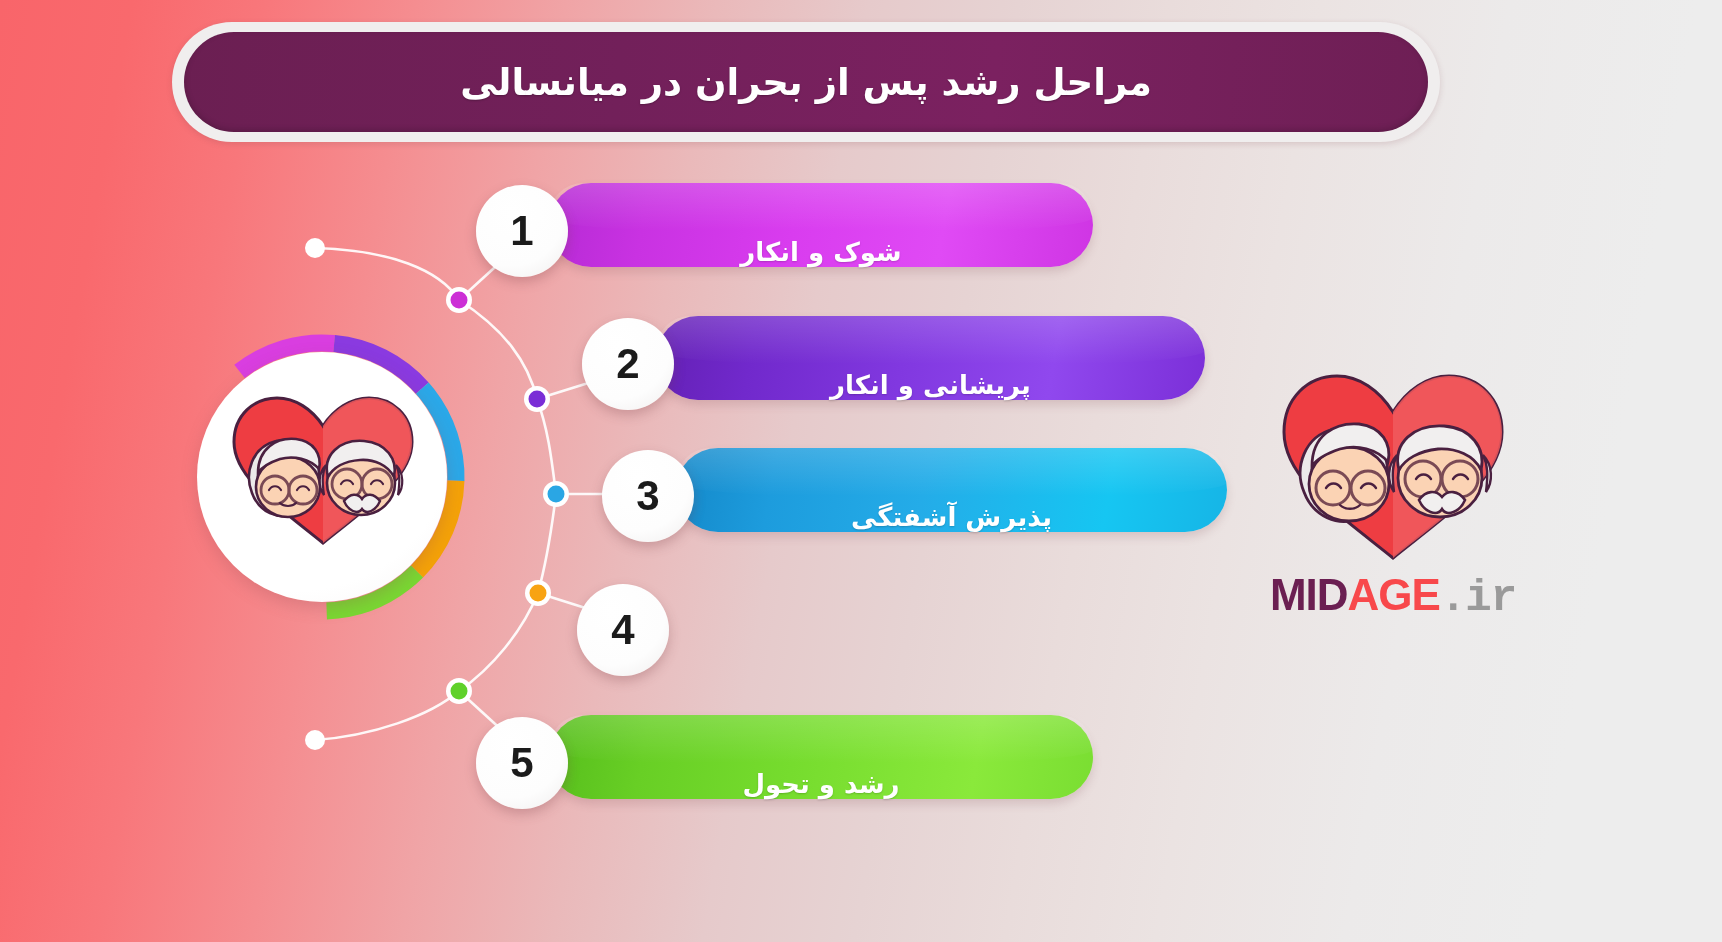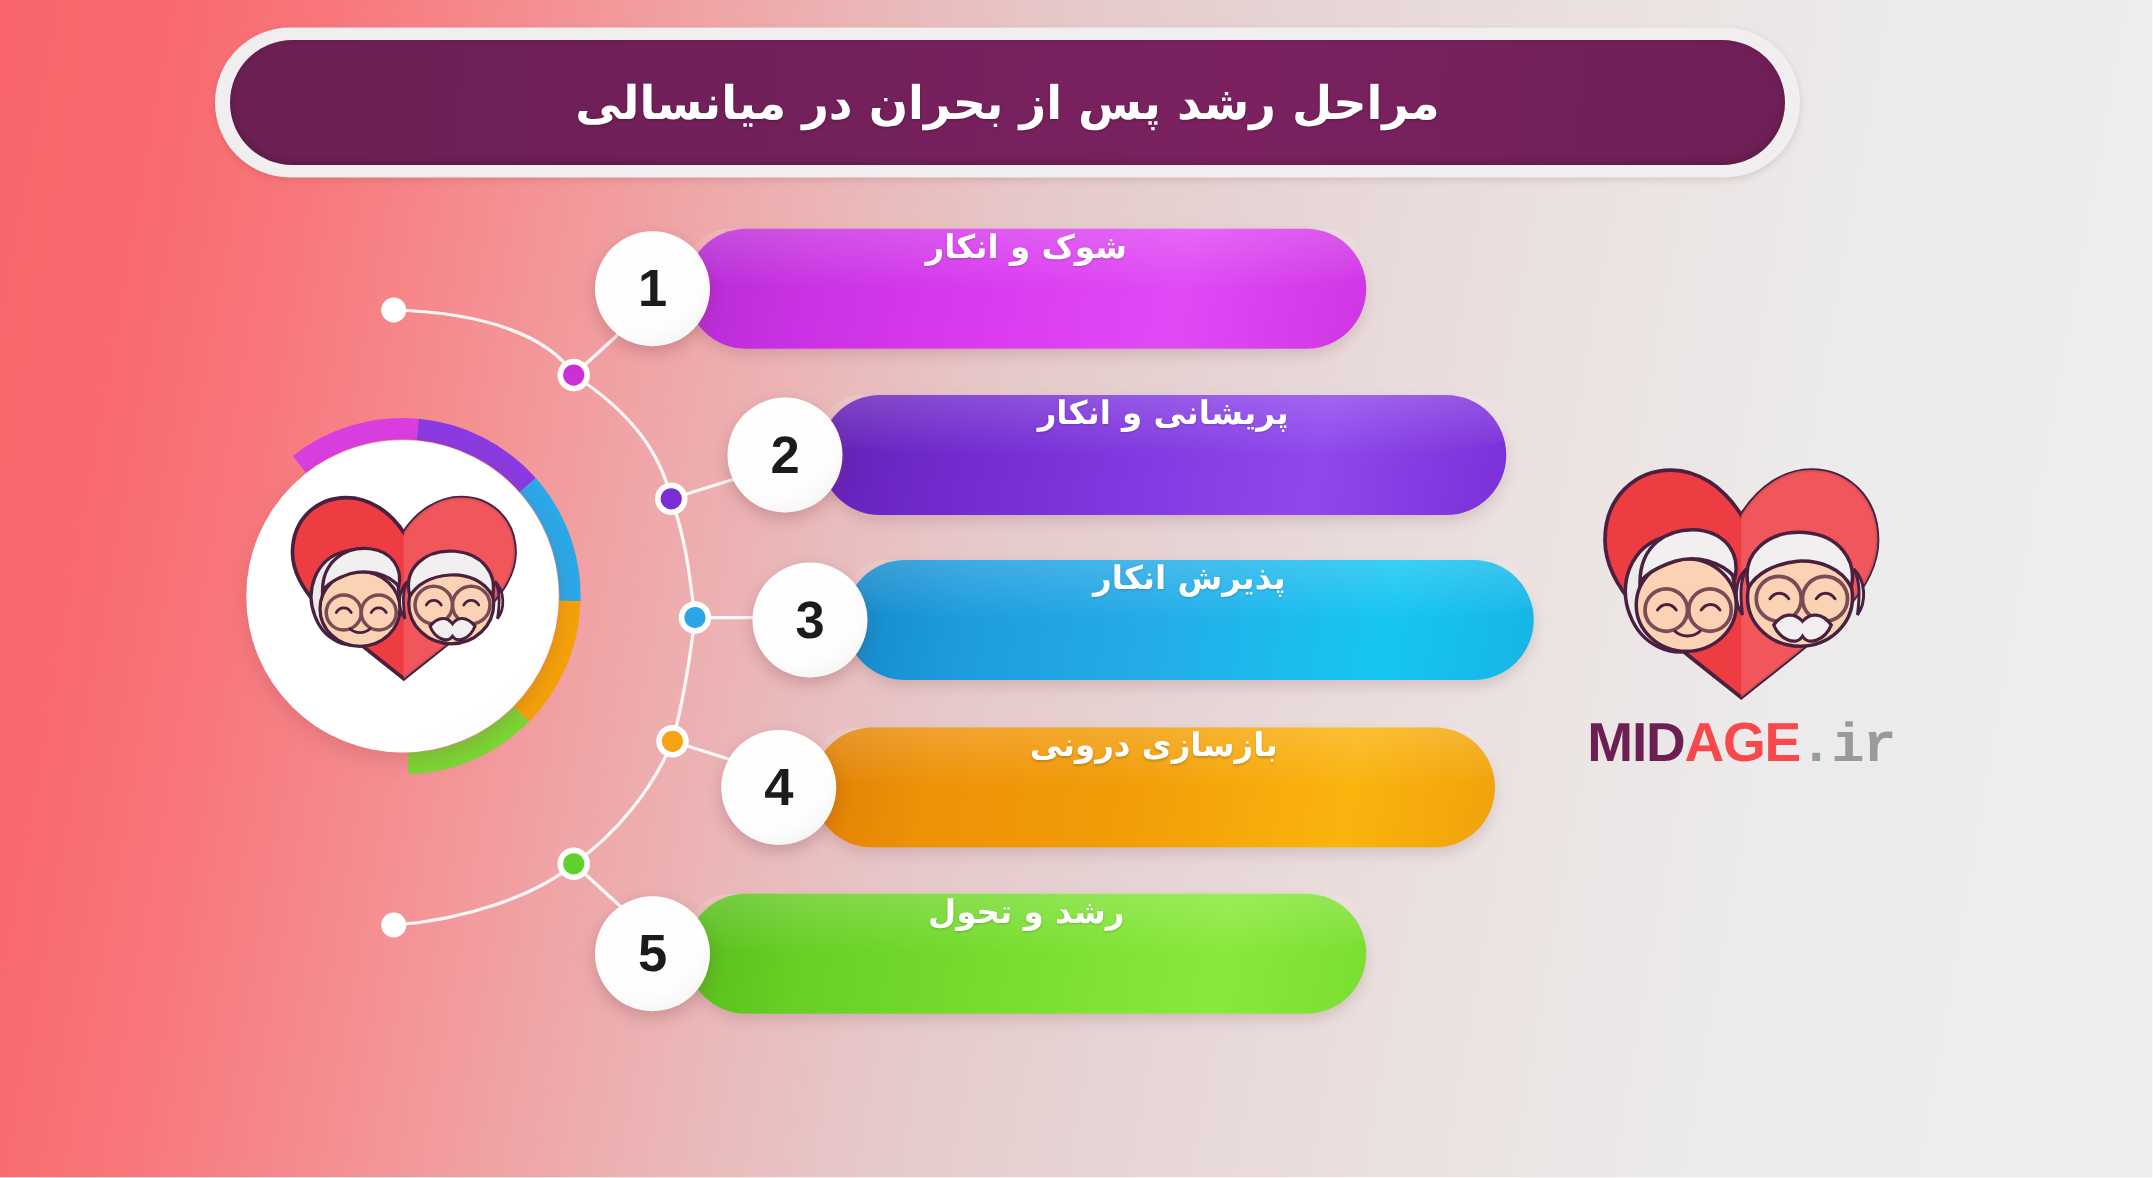"شوک و انکار" .pill { align-items: flex-start -> flex-end; height: 96px -> 84px }
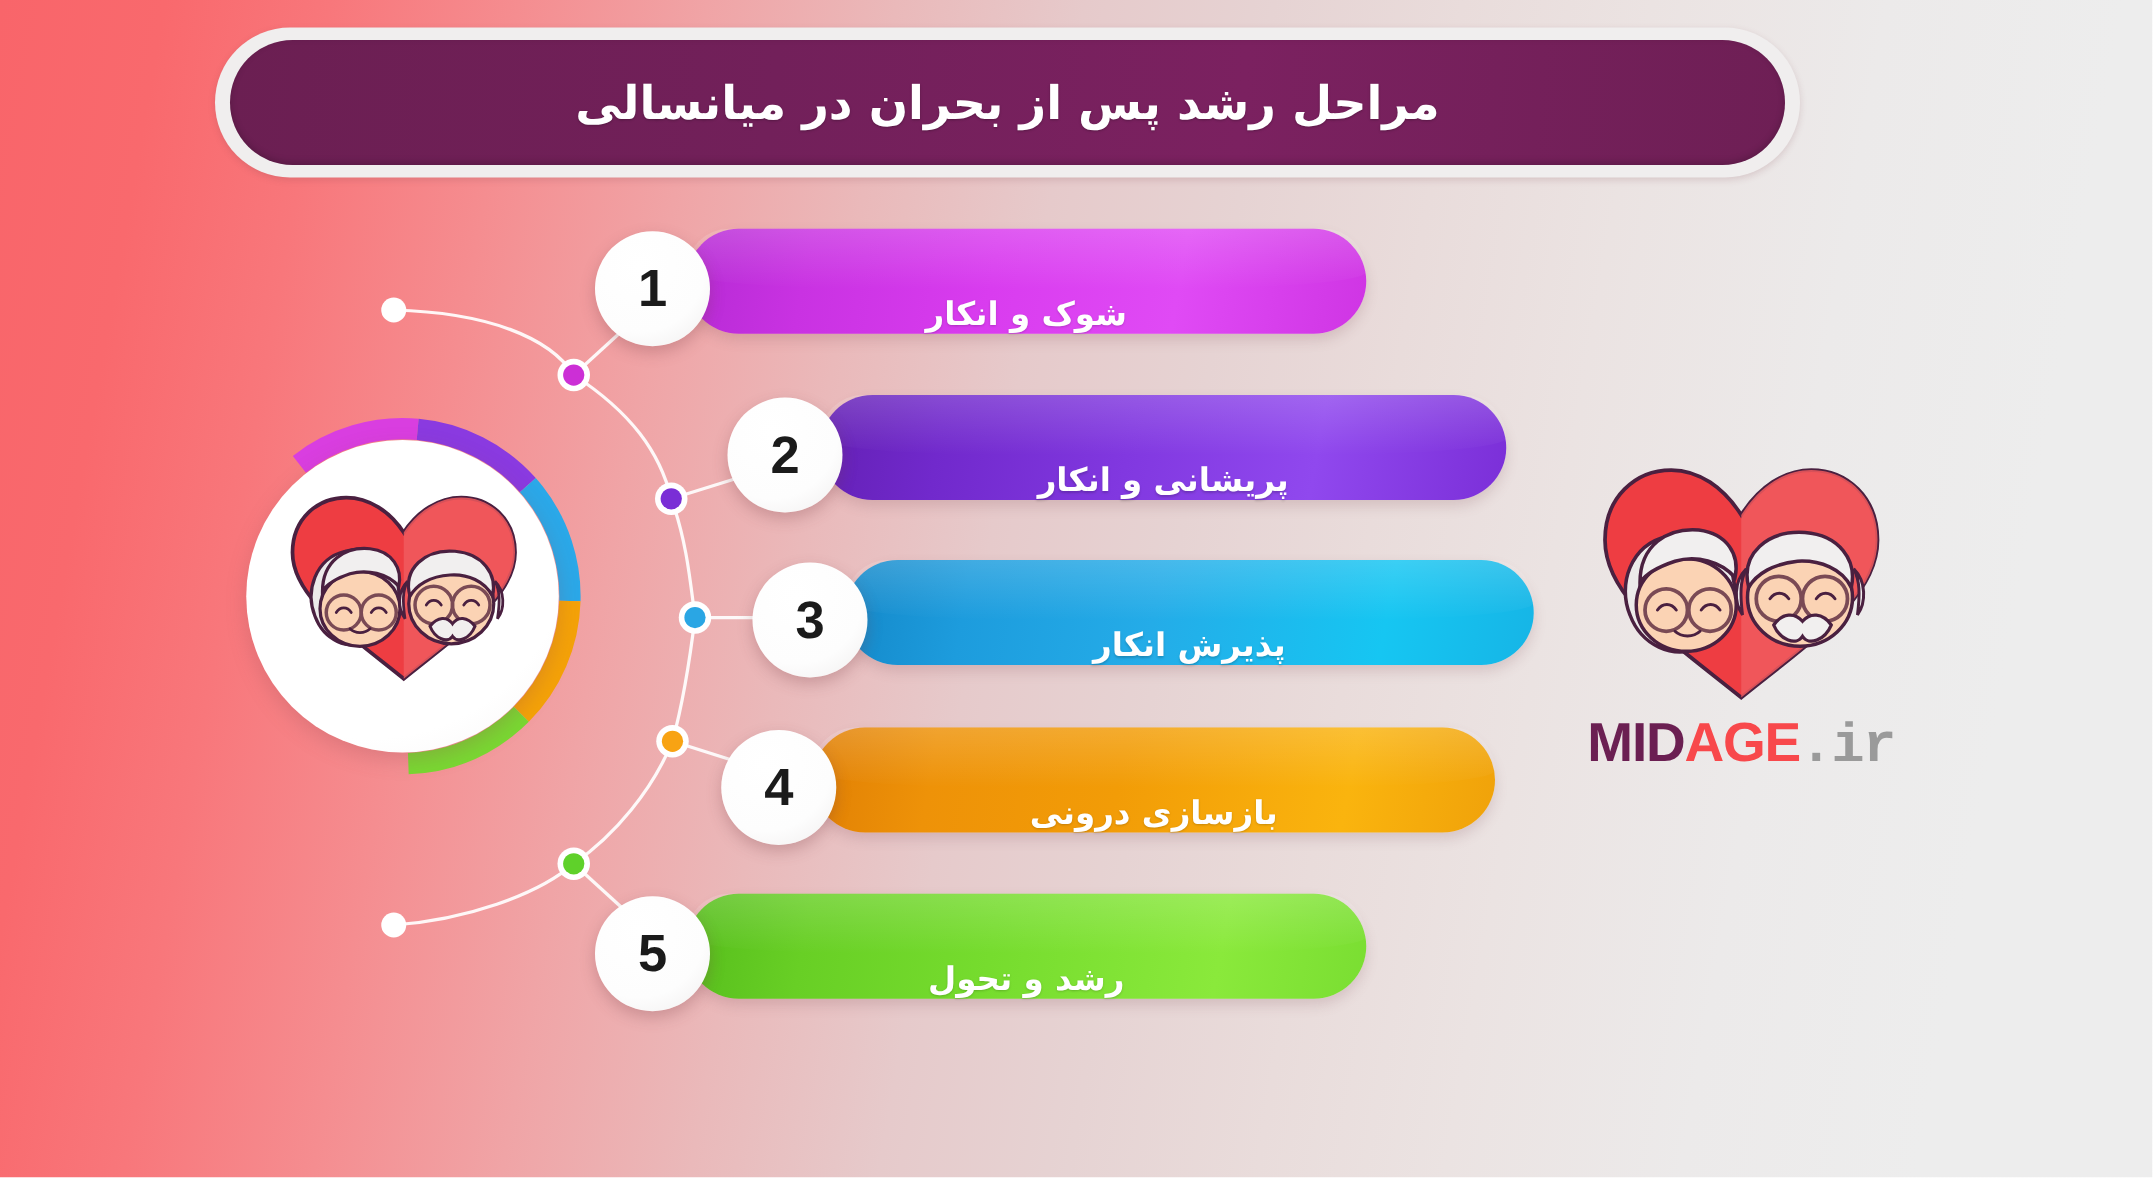"پذیرش انکار" span.pill-label { text: انکار -> آشفتگی }
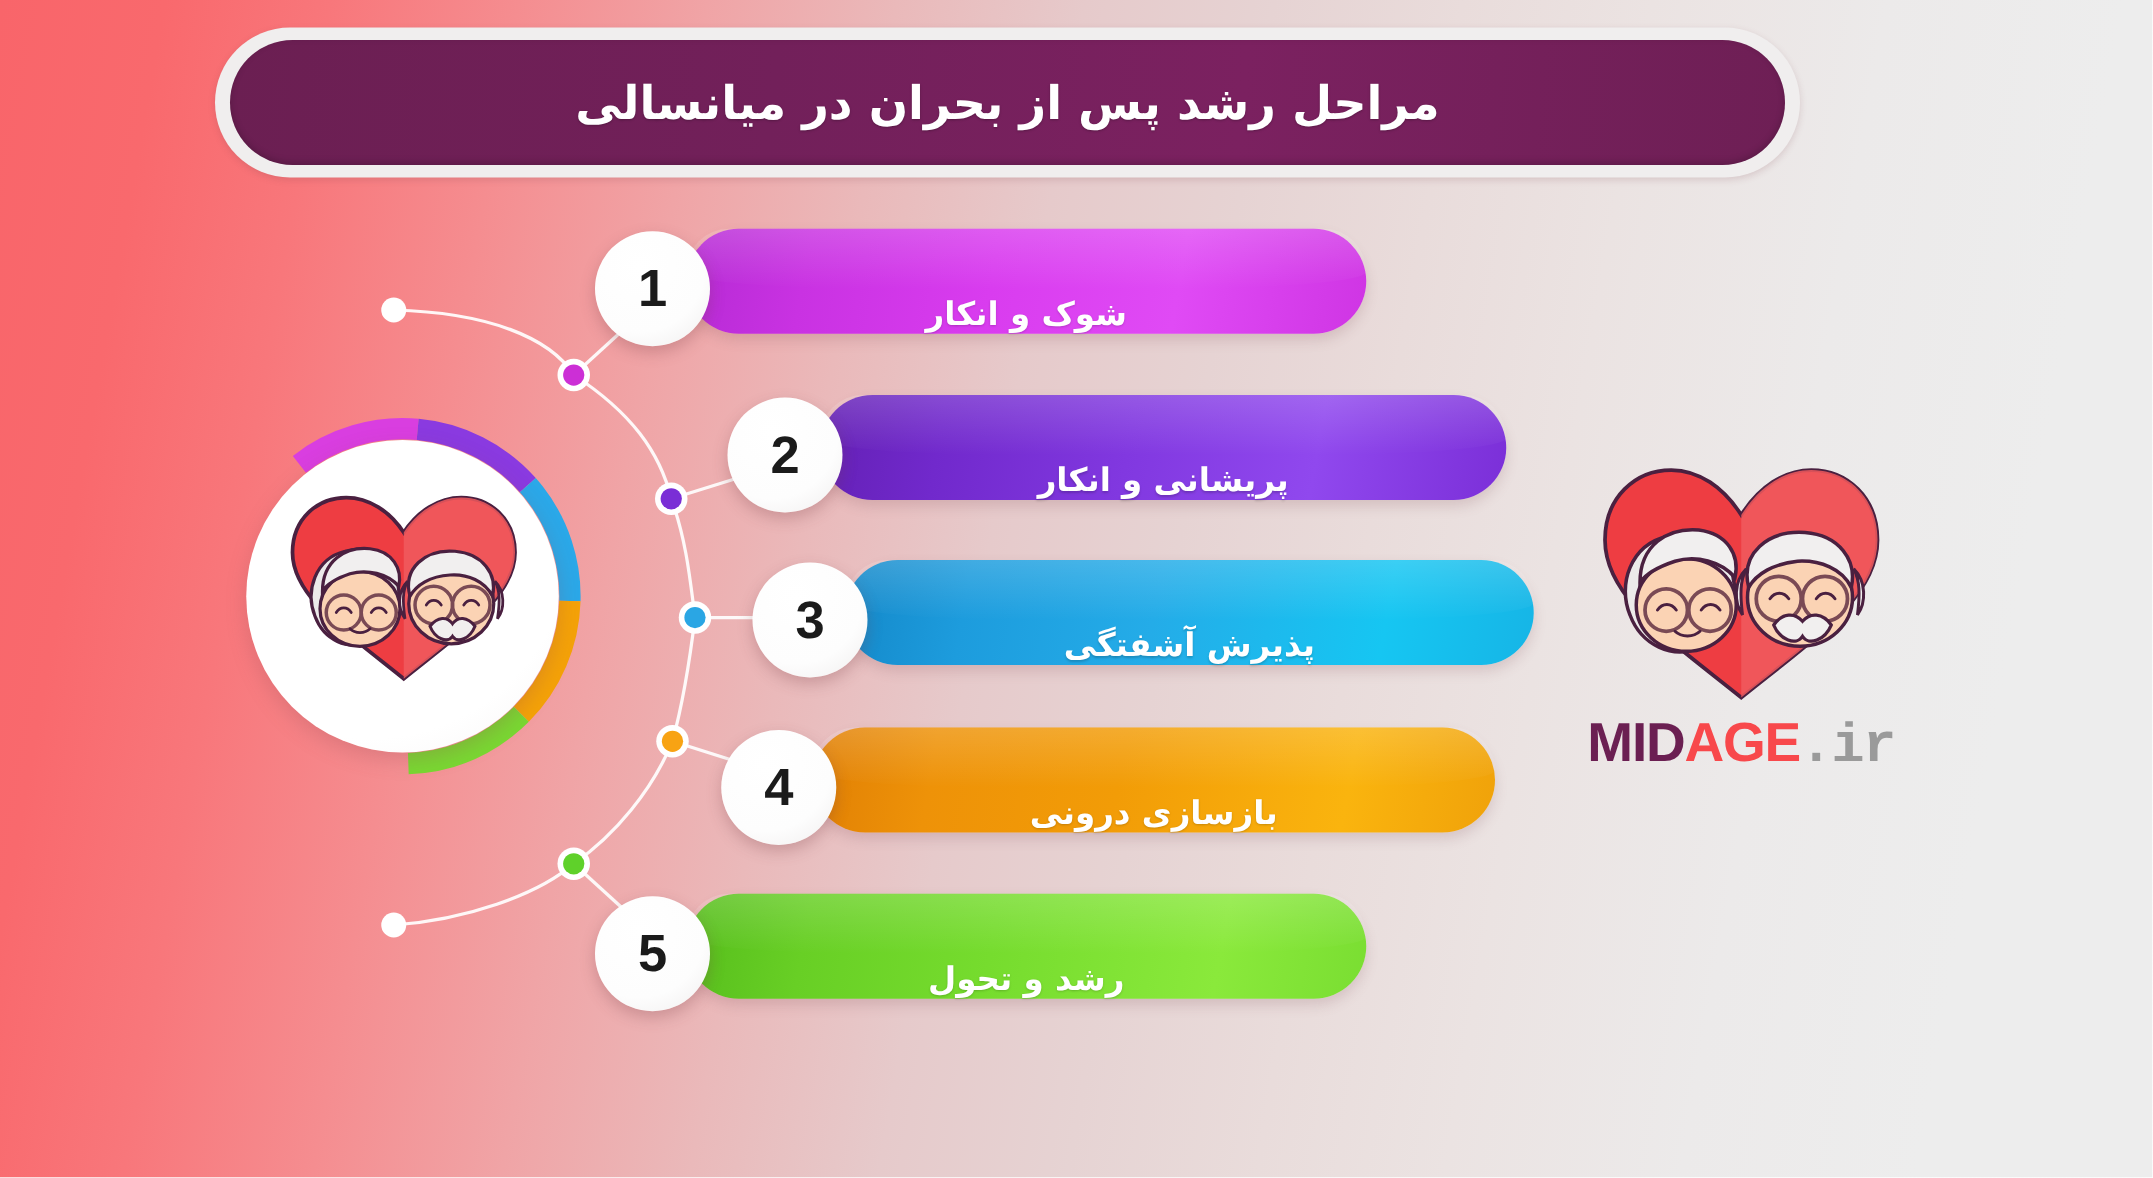"بازسازی درونی" div.pill { html: <div> <div></div> <span>بازسازی درونی</span> </div> -> none }
